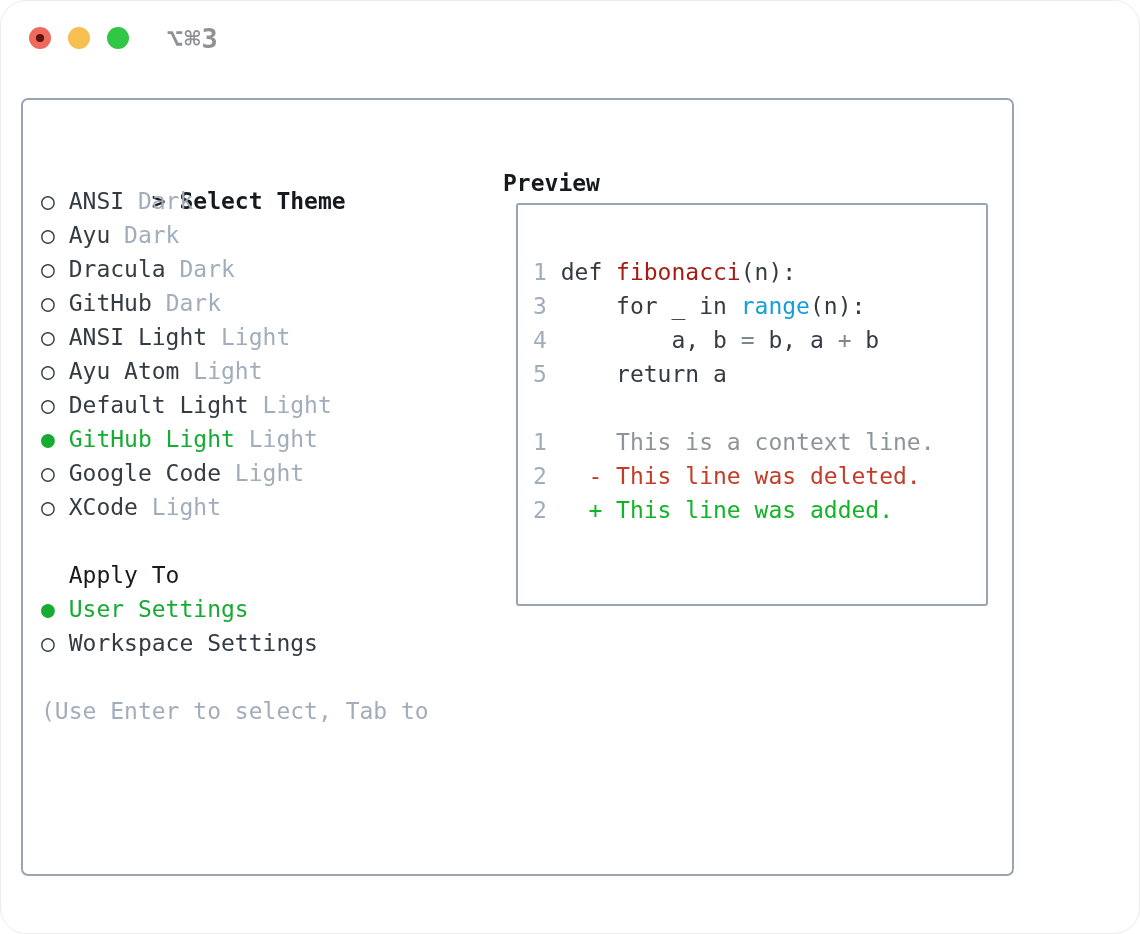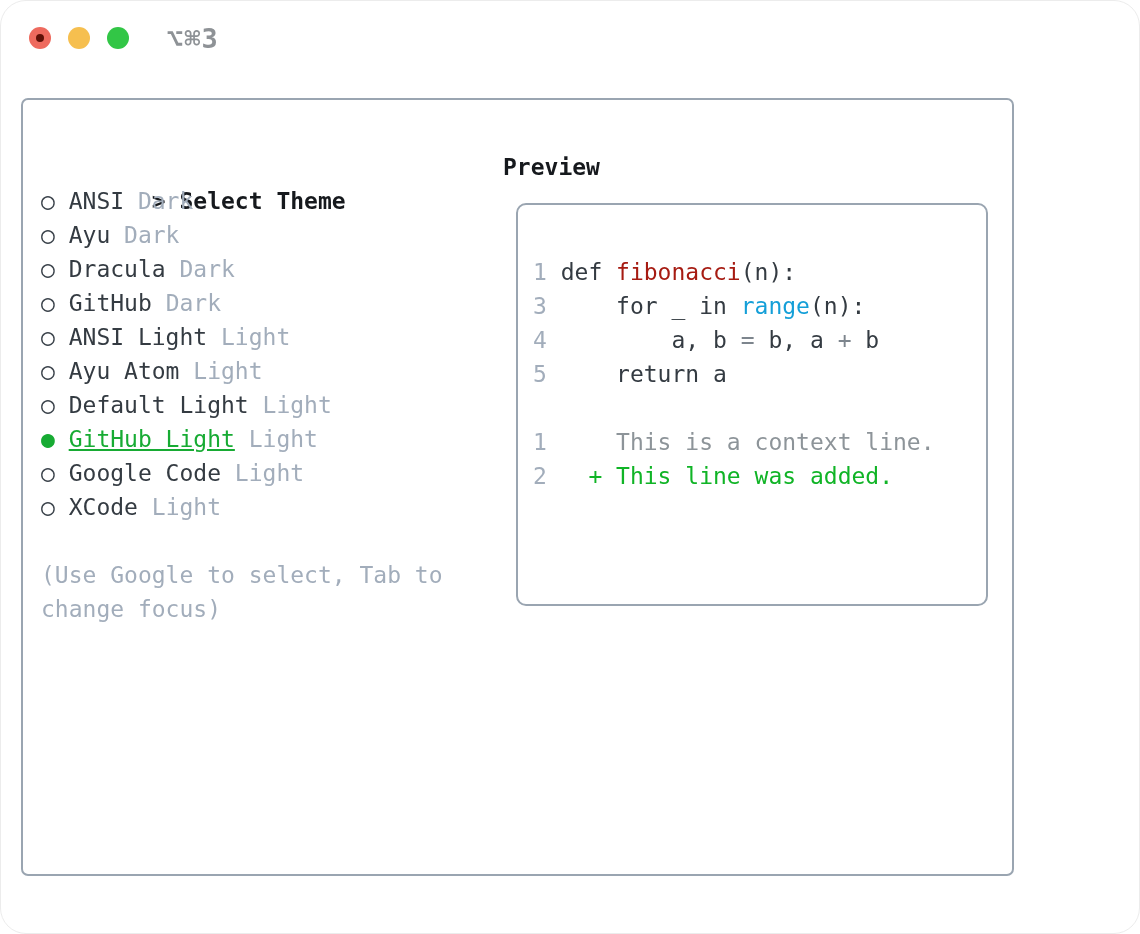"Preview" .preview-title { top: 50px -> 66px }
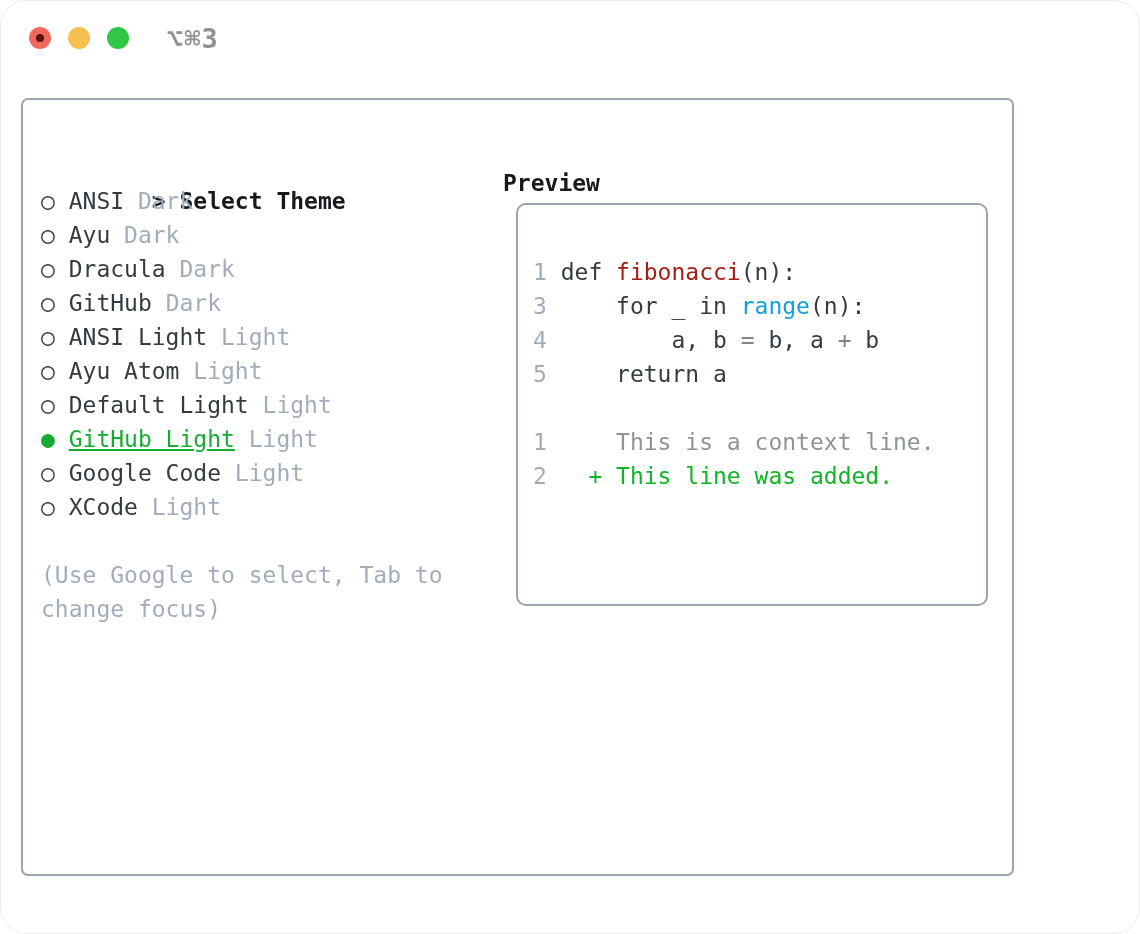"1 def fibonacci(n):" .preview-box { border-radius: 10px -> 3px }
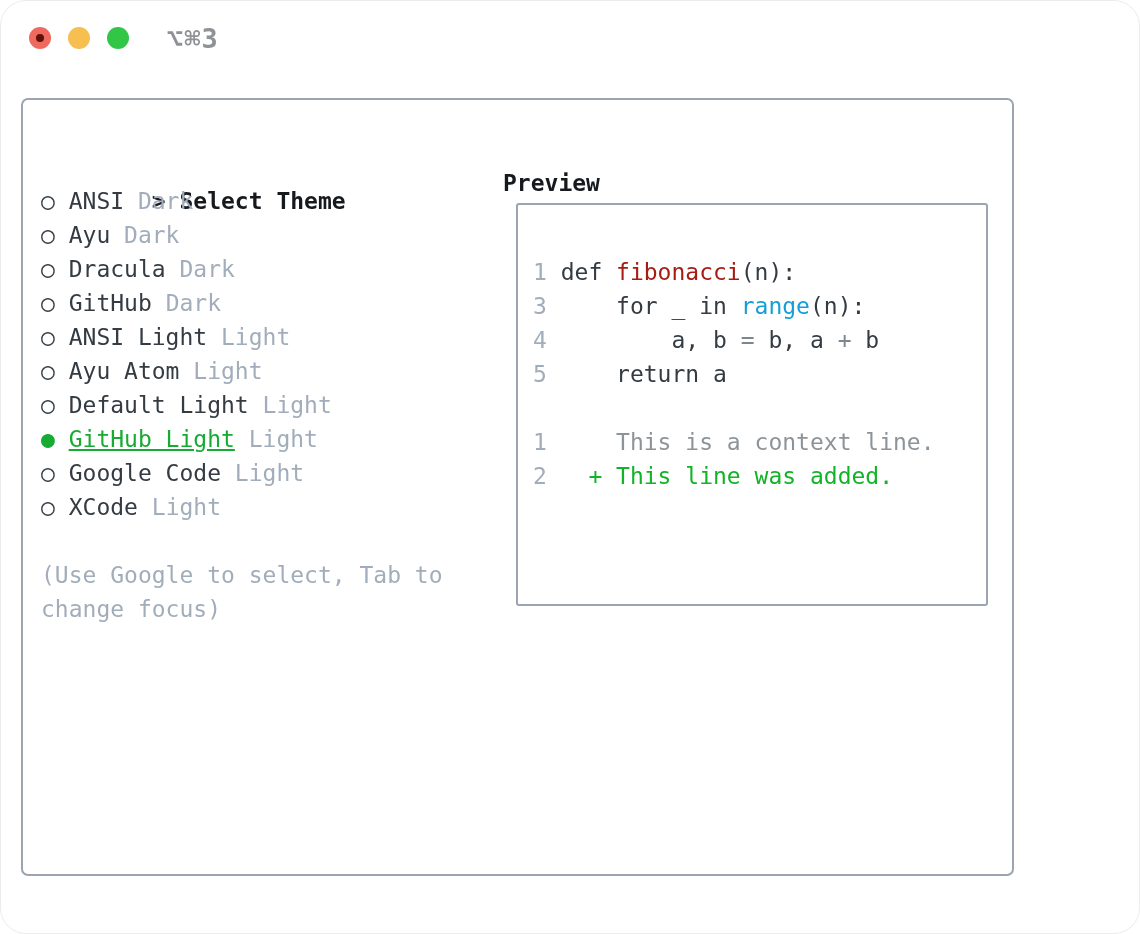"GitHub Light" .name.sel { text-decoration: underline -> none }
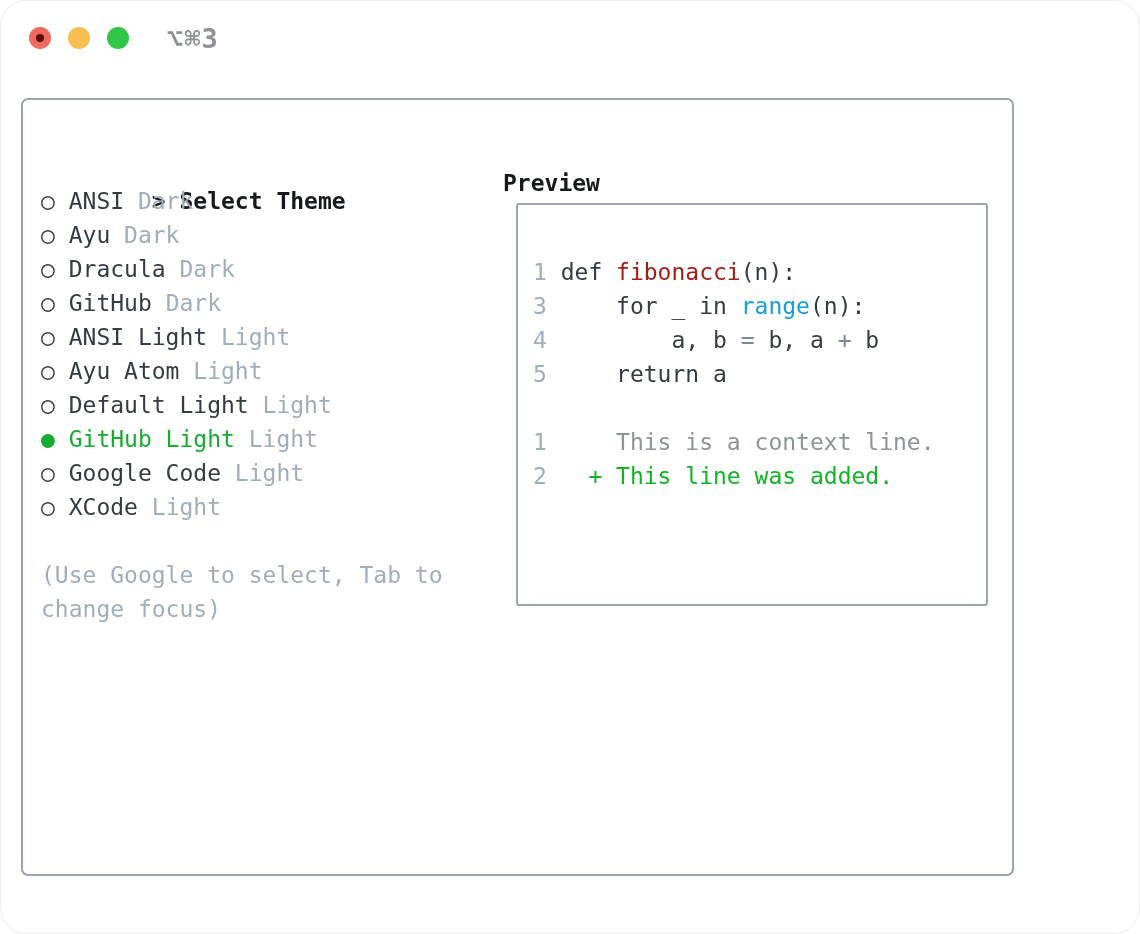"2 - This line was" div.codeline { html: none -> <div><span>2</span><span> - This line was deleted.</span></div> }
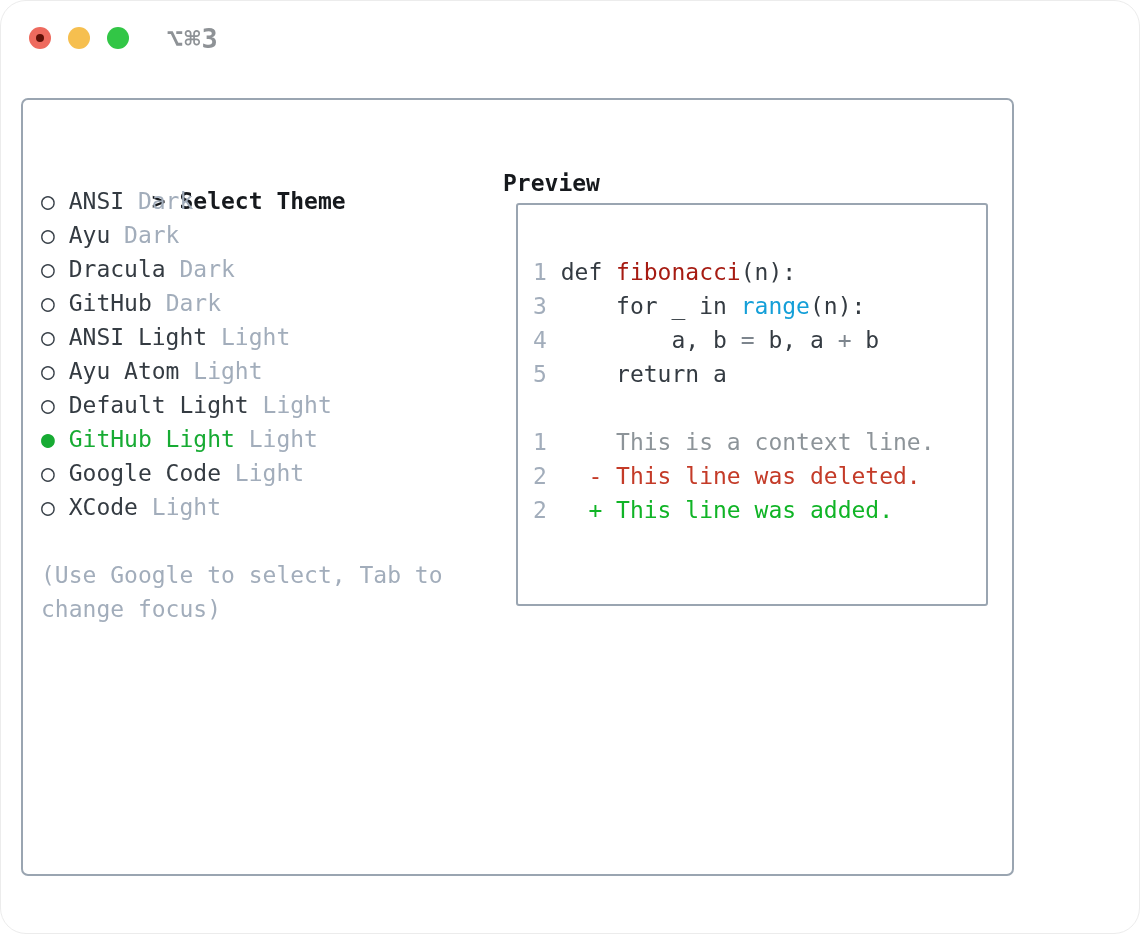"Apply To" div.apply-section { html: none -> <div> <div>Apply To</div> <div> <div><span>●</span><span>User Settings</span></div> <div><span>○</span><span>Workspace Settings</span></div> </div> </div> }
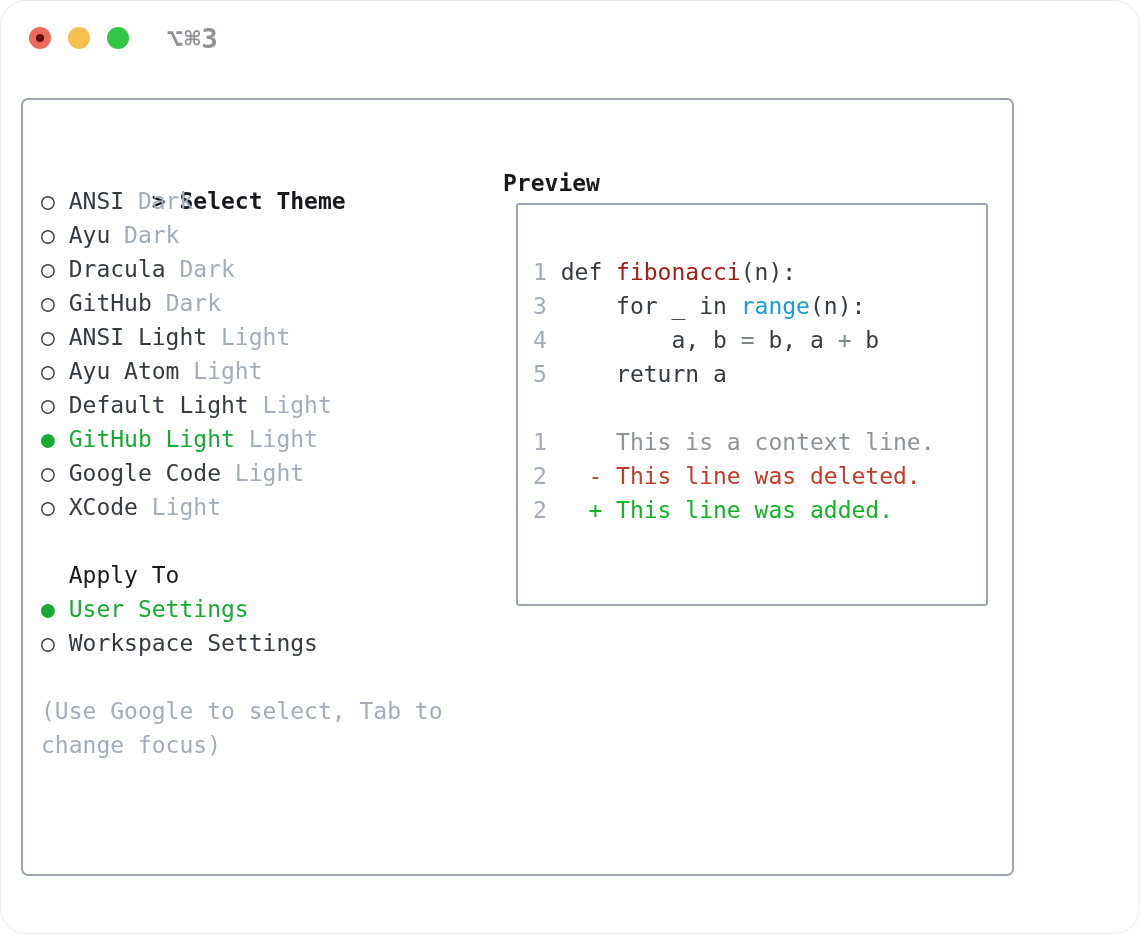"(Use Google to select, Tab" div.row { text: Google -> Enter }
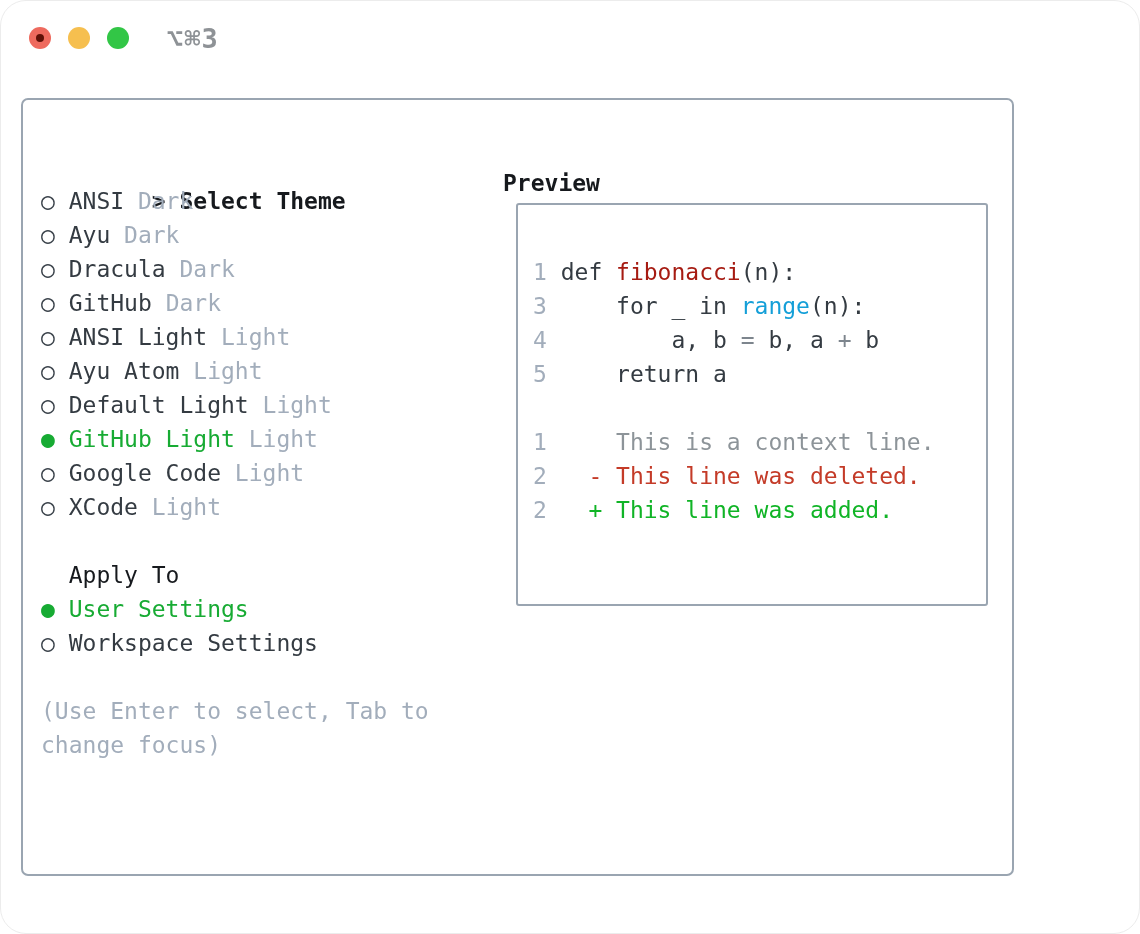"change focus)" div.row { html: <div>change focus)</div> -> none }
